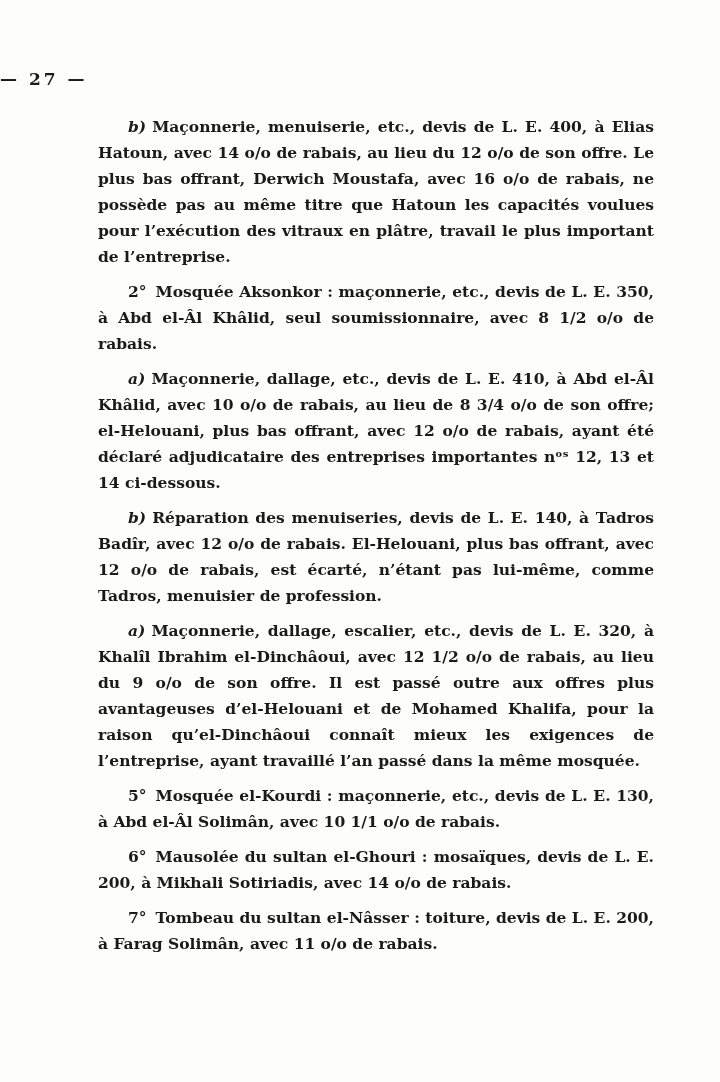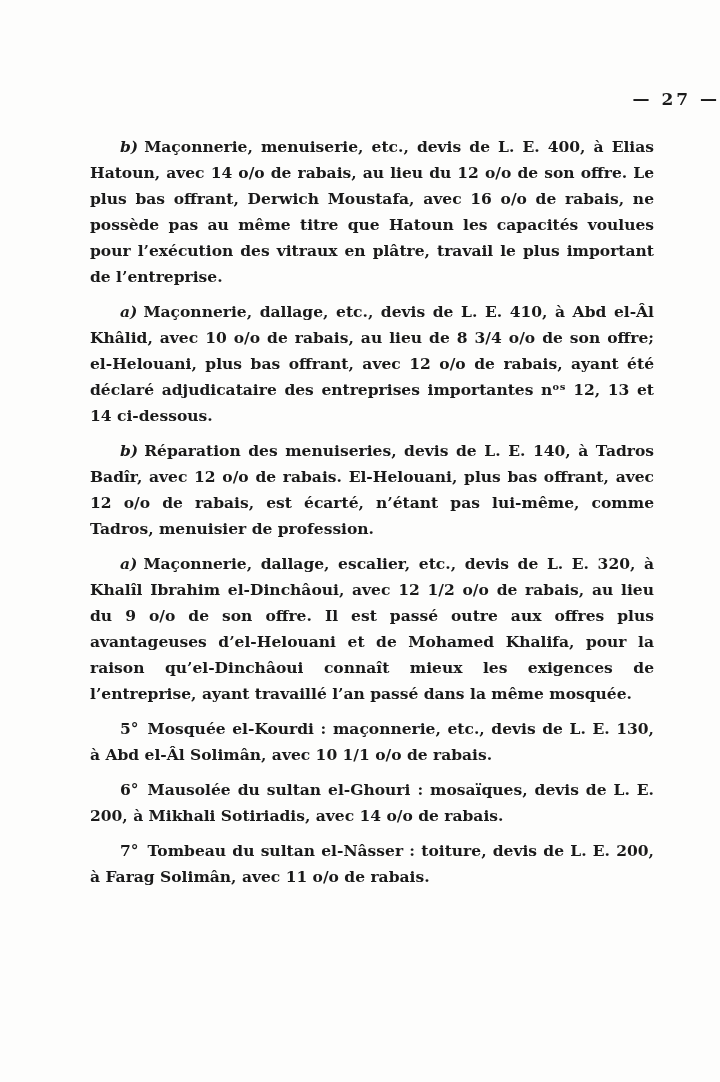"— 27 —" .running-head { padding-top: 88px -> 68px; text-align: right -> left }
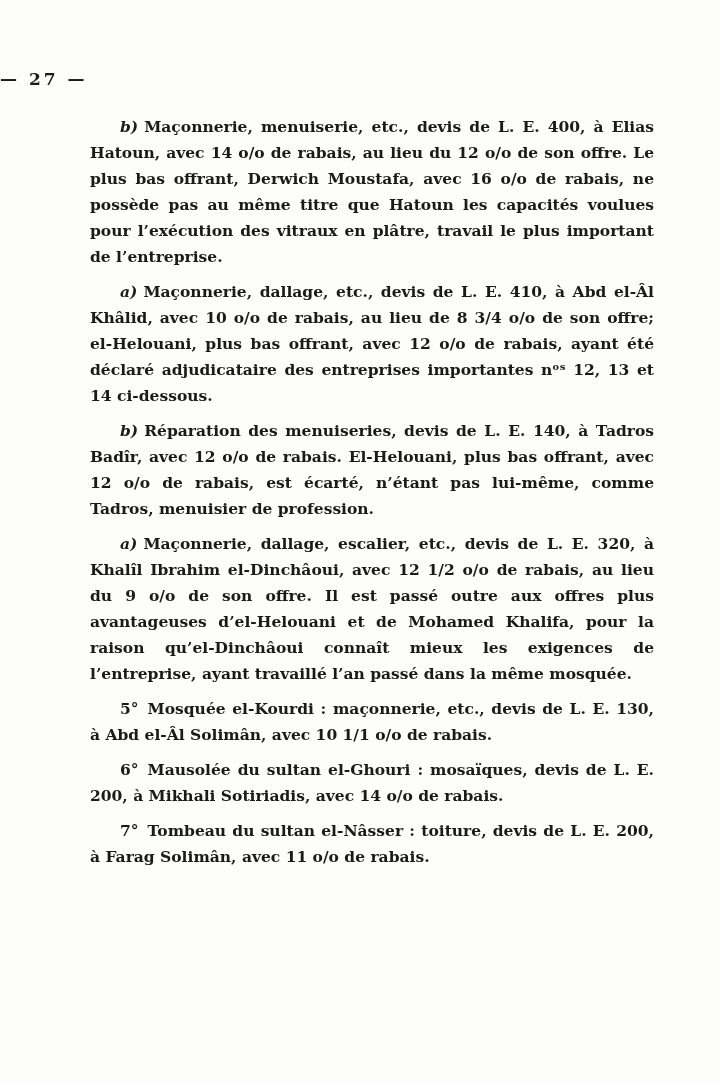"b) Maçonnerie, menuiserie, etc., devis" .para { margin: 0 0 9px 4px -> 0 0 9px 12px }
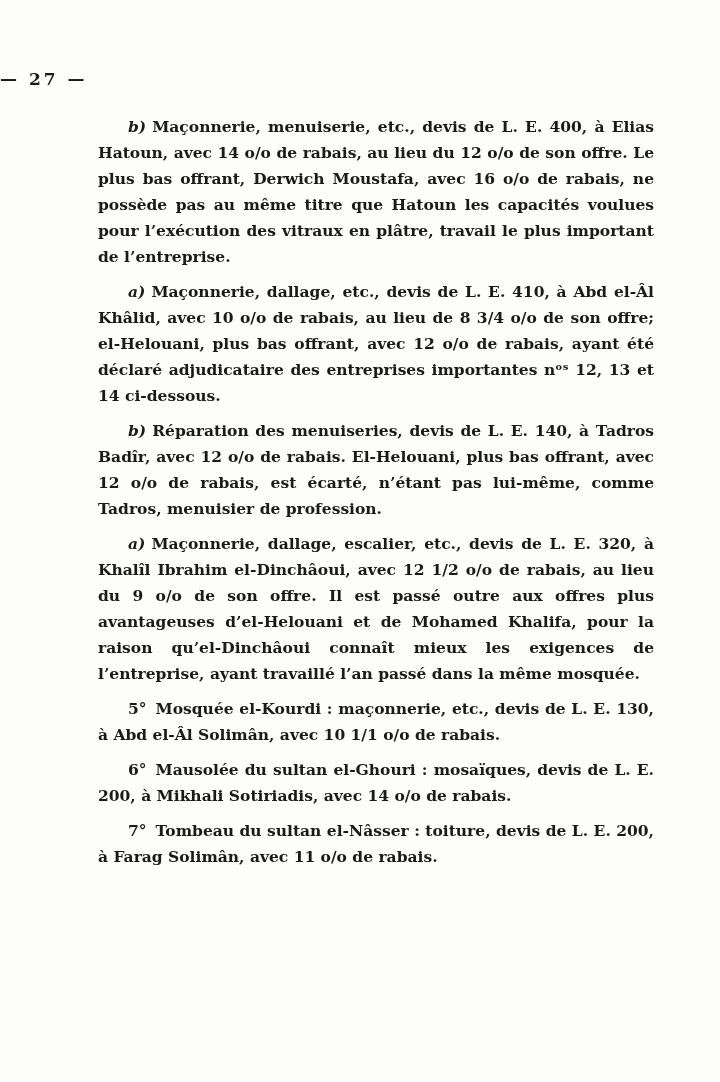"2° Mosquée Aksonkor : maçonnerie," p.para { html: none -> <p><span>2°</span><span>Mosquée Aksonkor : maçonnerie, etc., devis de L. E. 350, à Abd el-Âl Khâlid, seul soumissionnaire, avec 8 1/2 o/o de rabais.</span></p> }
